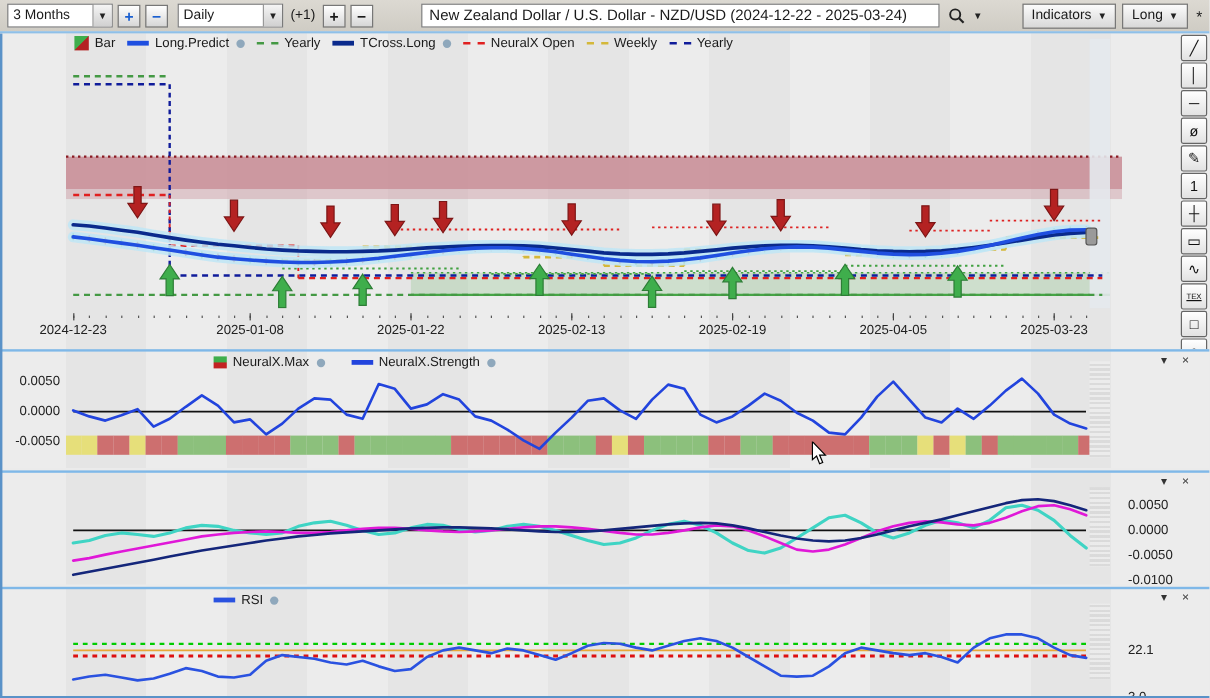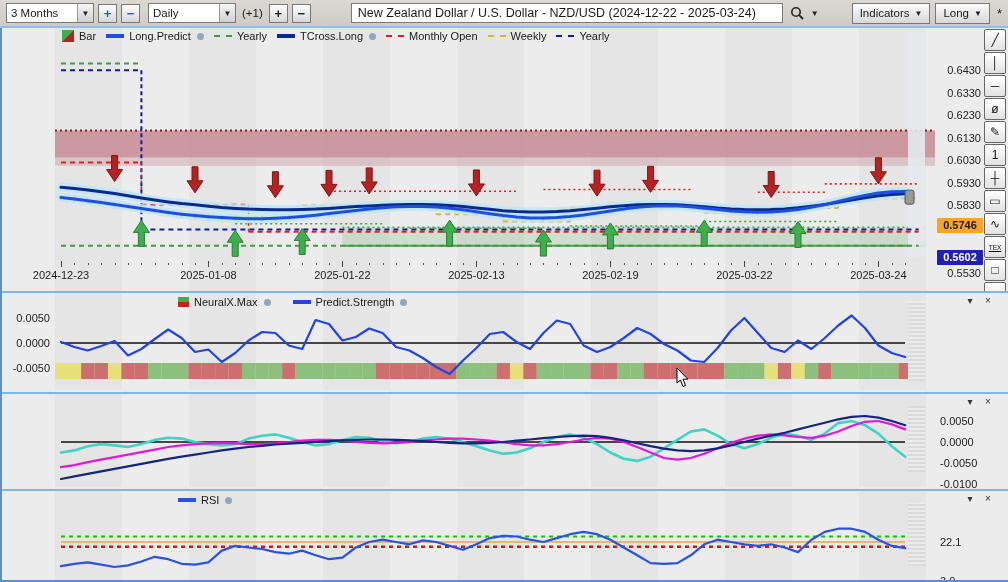"Monthly Open" span { text: Monthly -> NeuralX }
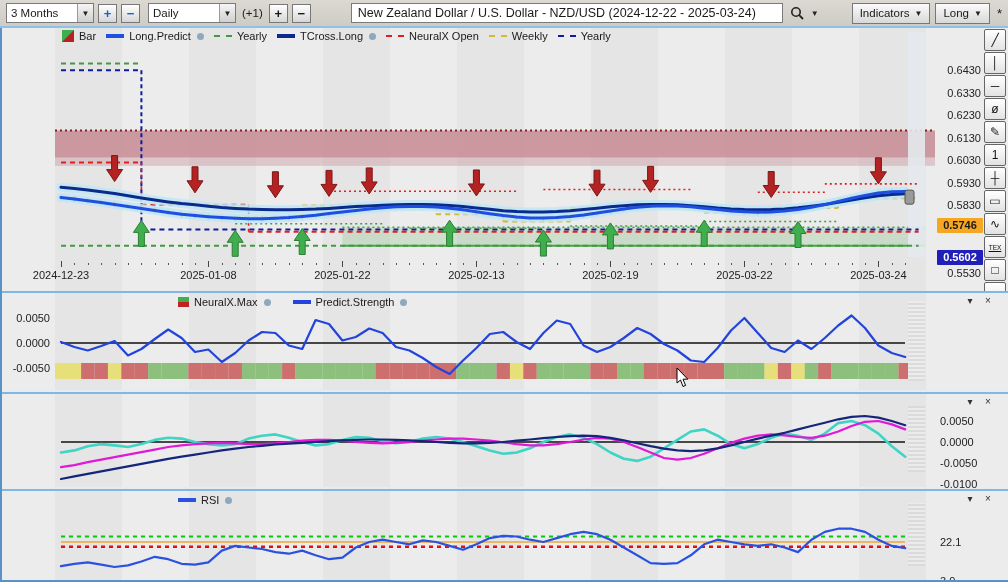"0.6430" div { html: <div> <div>0.6430</div> <div>0.6330</div> <div>0.6230</div> <div>0.6130</div> <div>0.6030</div> <div>0.5930</div> <div>0.5830</div> <div>0.5530</div> <div>0.5430</div> <div>0.5746</div> <div>0.5602</div> </div> -> none }
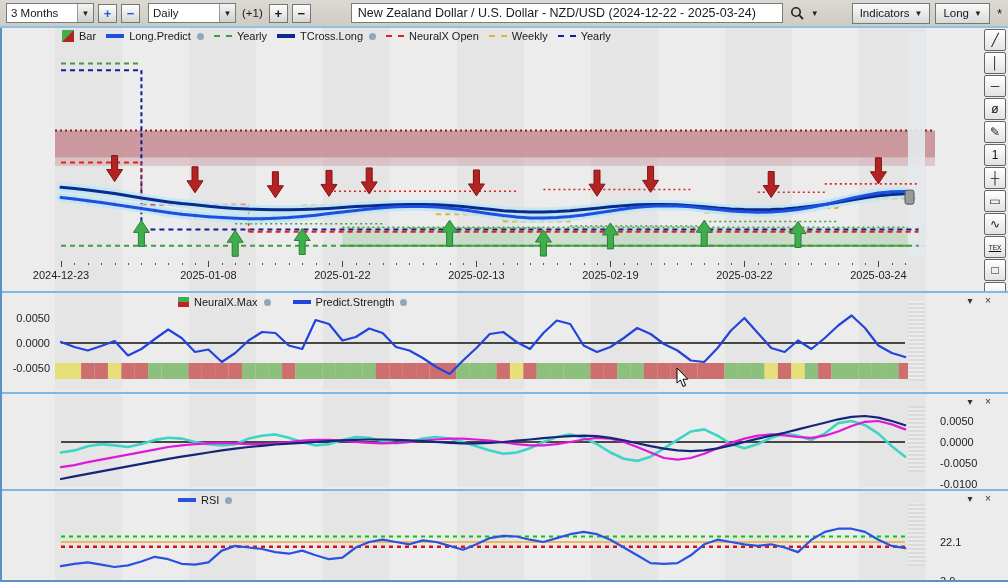"2025-03-22" div.x-date { text: 2025-03-22 -> 2025-04-05 }
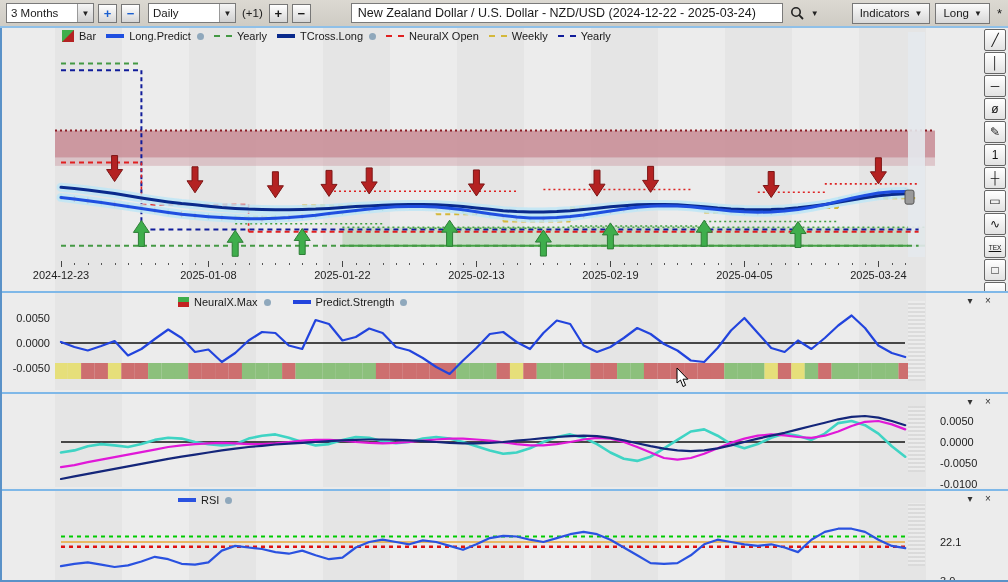"2025-03-24" div.x-date { text: 2025-03-24 -> 2025-03-23 }
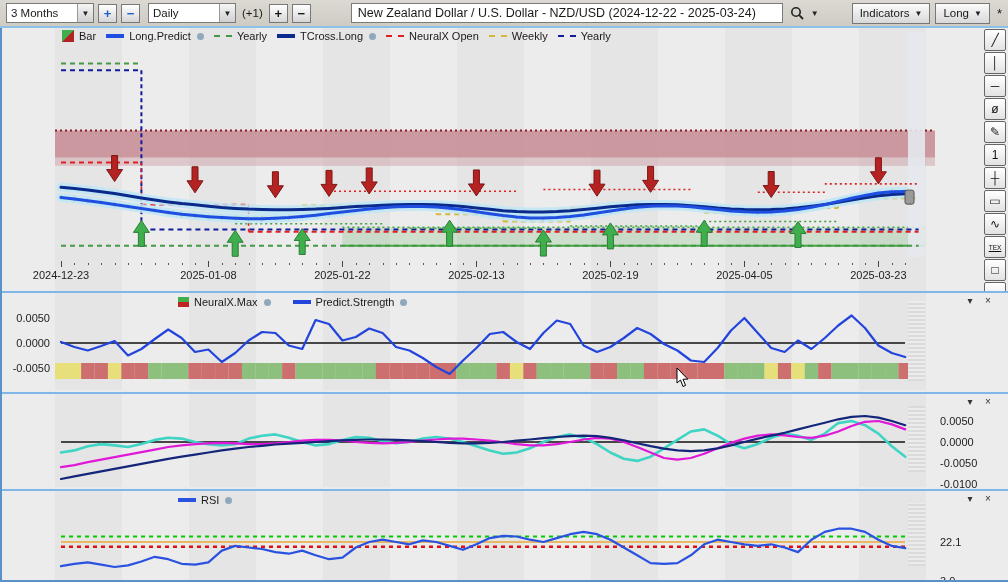"Predict.Strength" span { text: Predict.Strength -> NeuralX.Strength }
